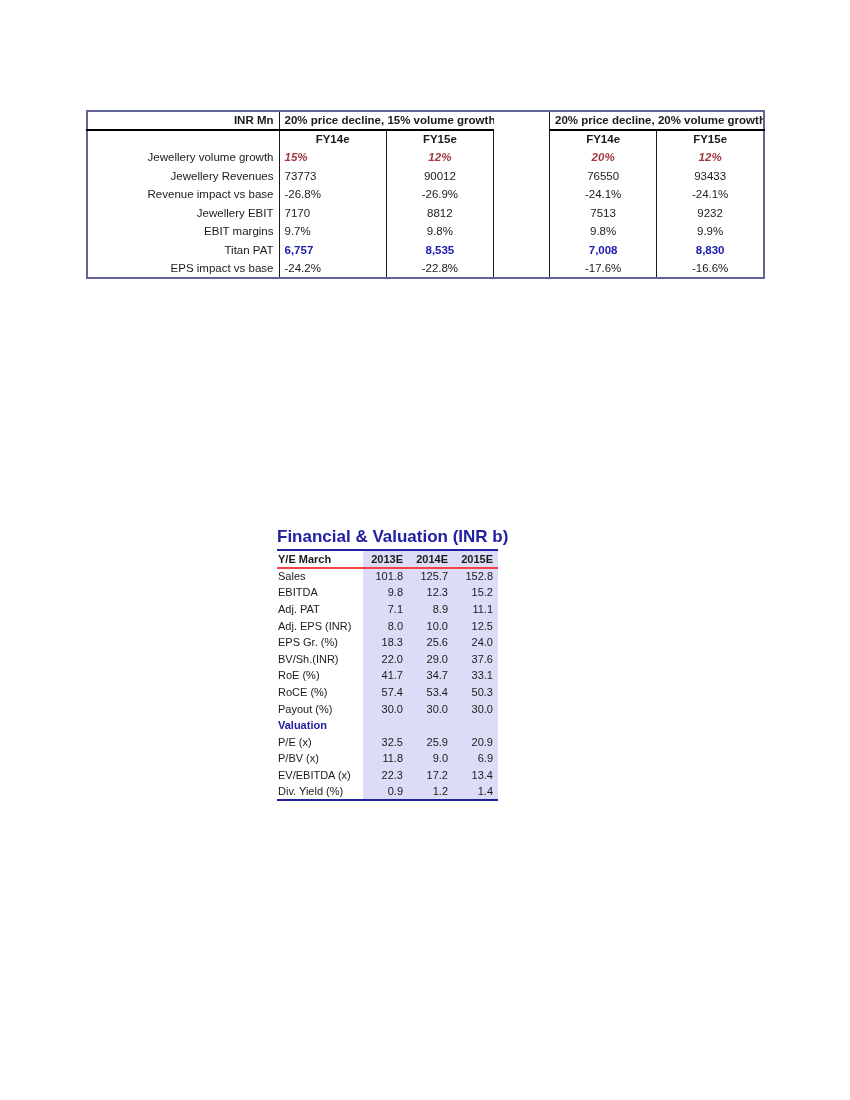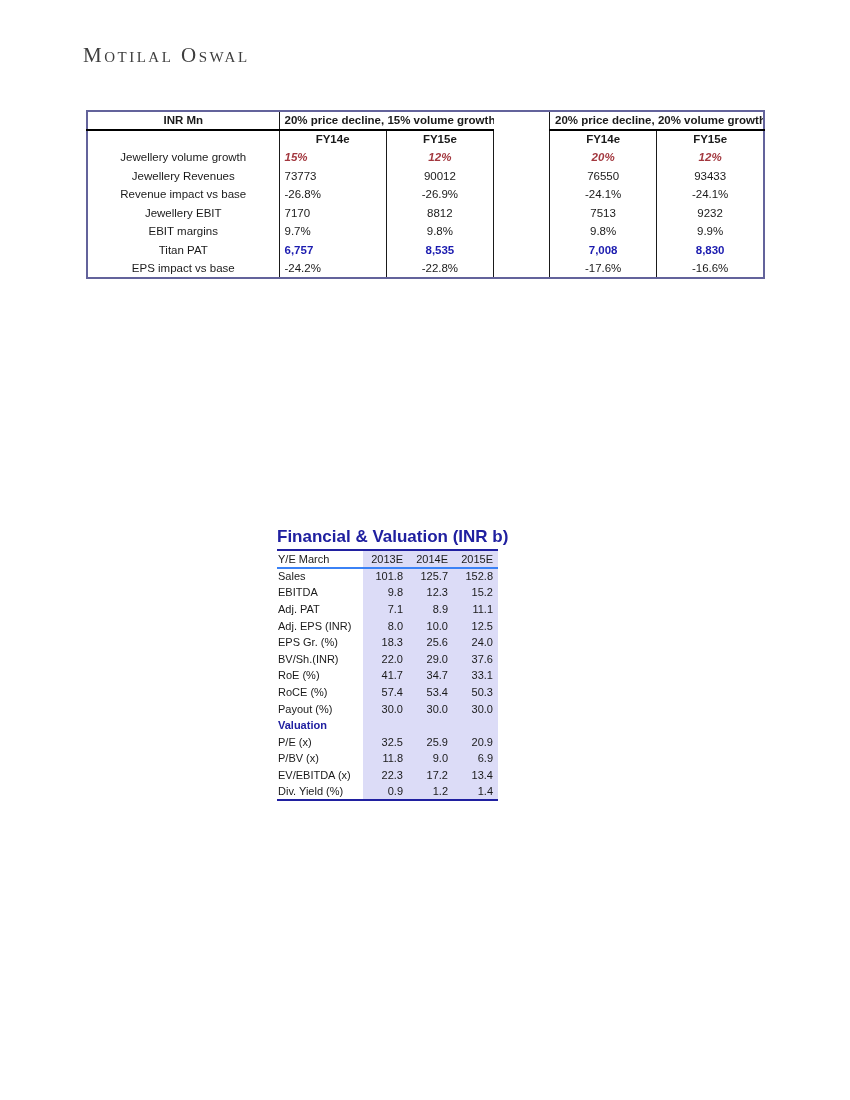"Motilal Oswal" div.logo { html: <div>Motilal Oswal</div> -> none }
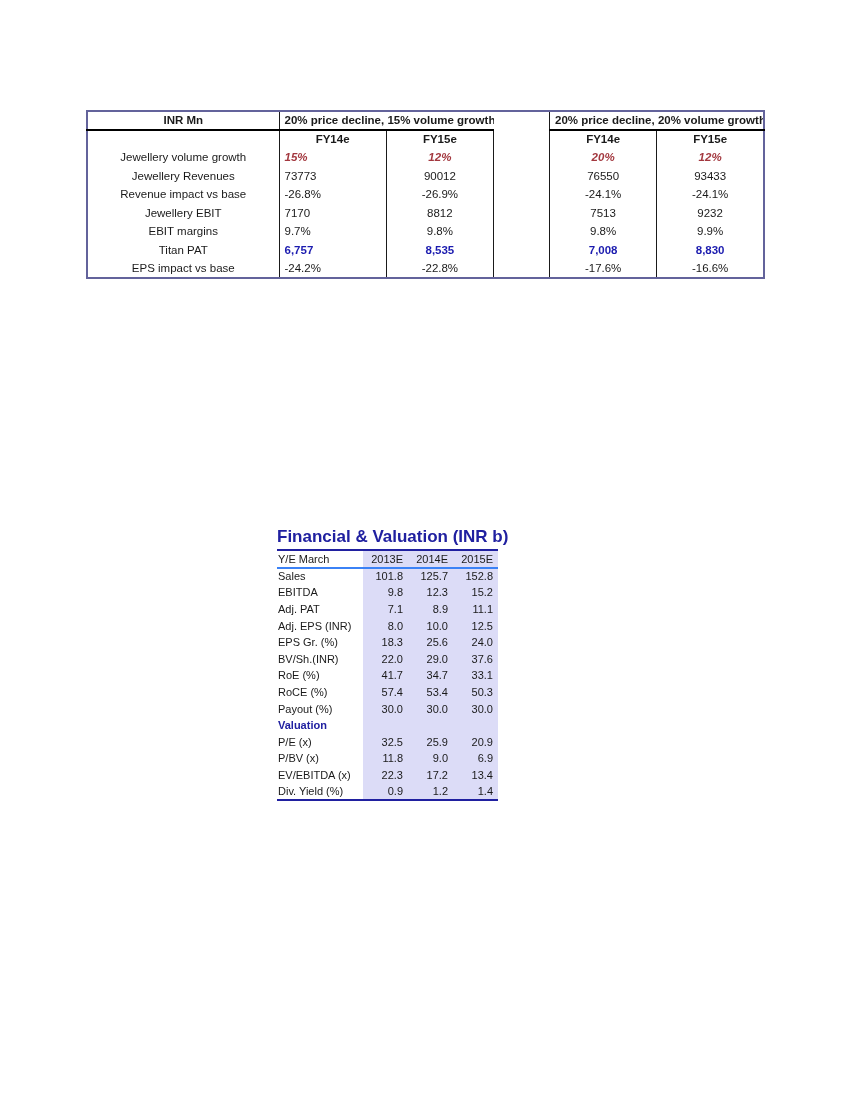"INR Mn" td.c-label { text-align: center -> right }
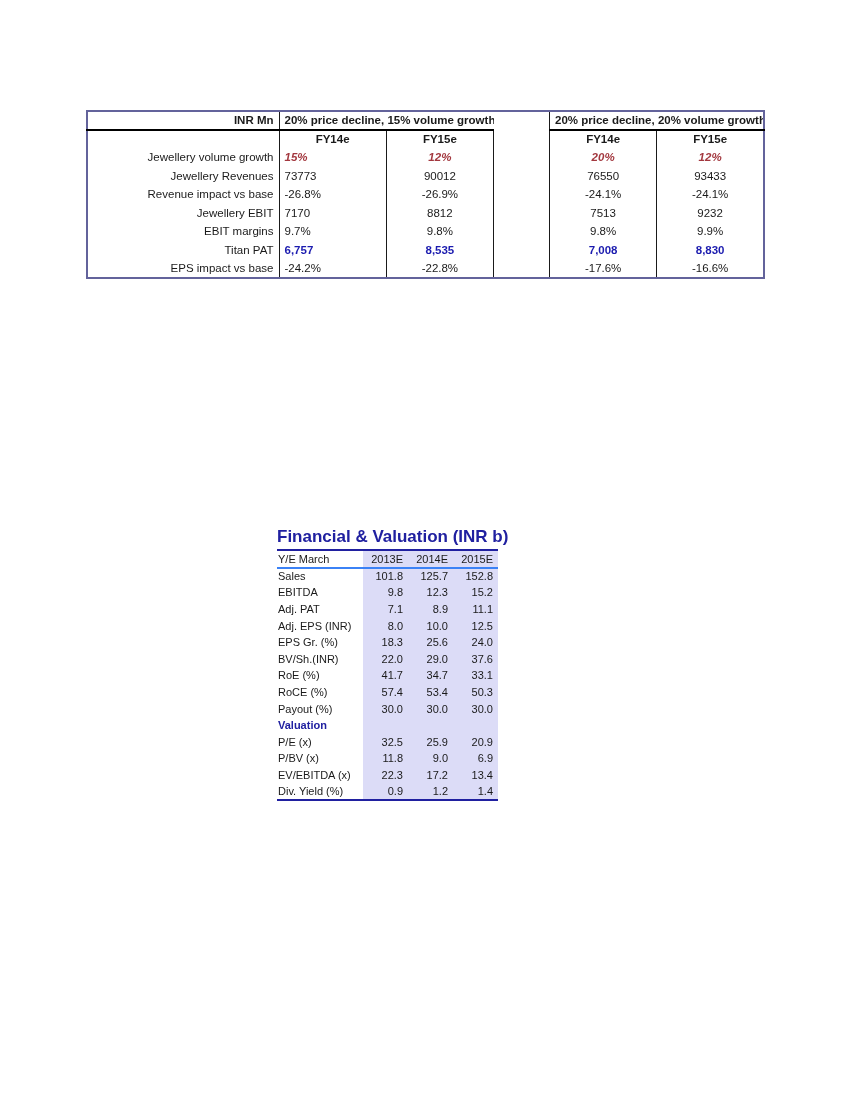"Y/E March" tr.f-hdr td { border-bottom: 2px solid #3b82f6 -> 2px solid #ef4444; font-weight: 400 -> 700 }
